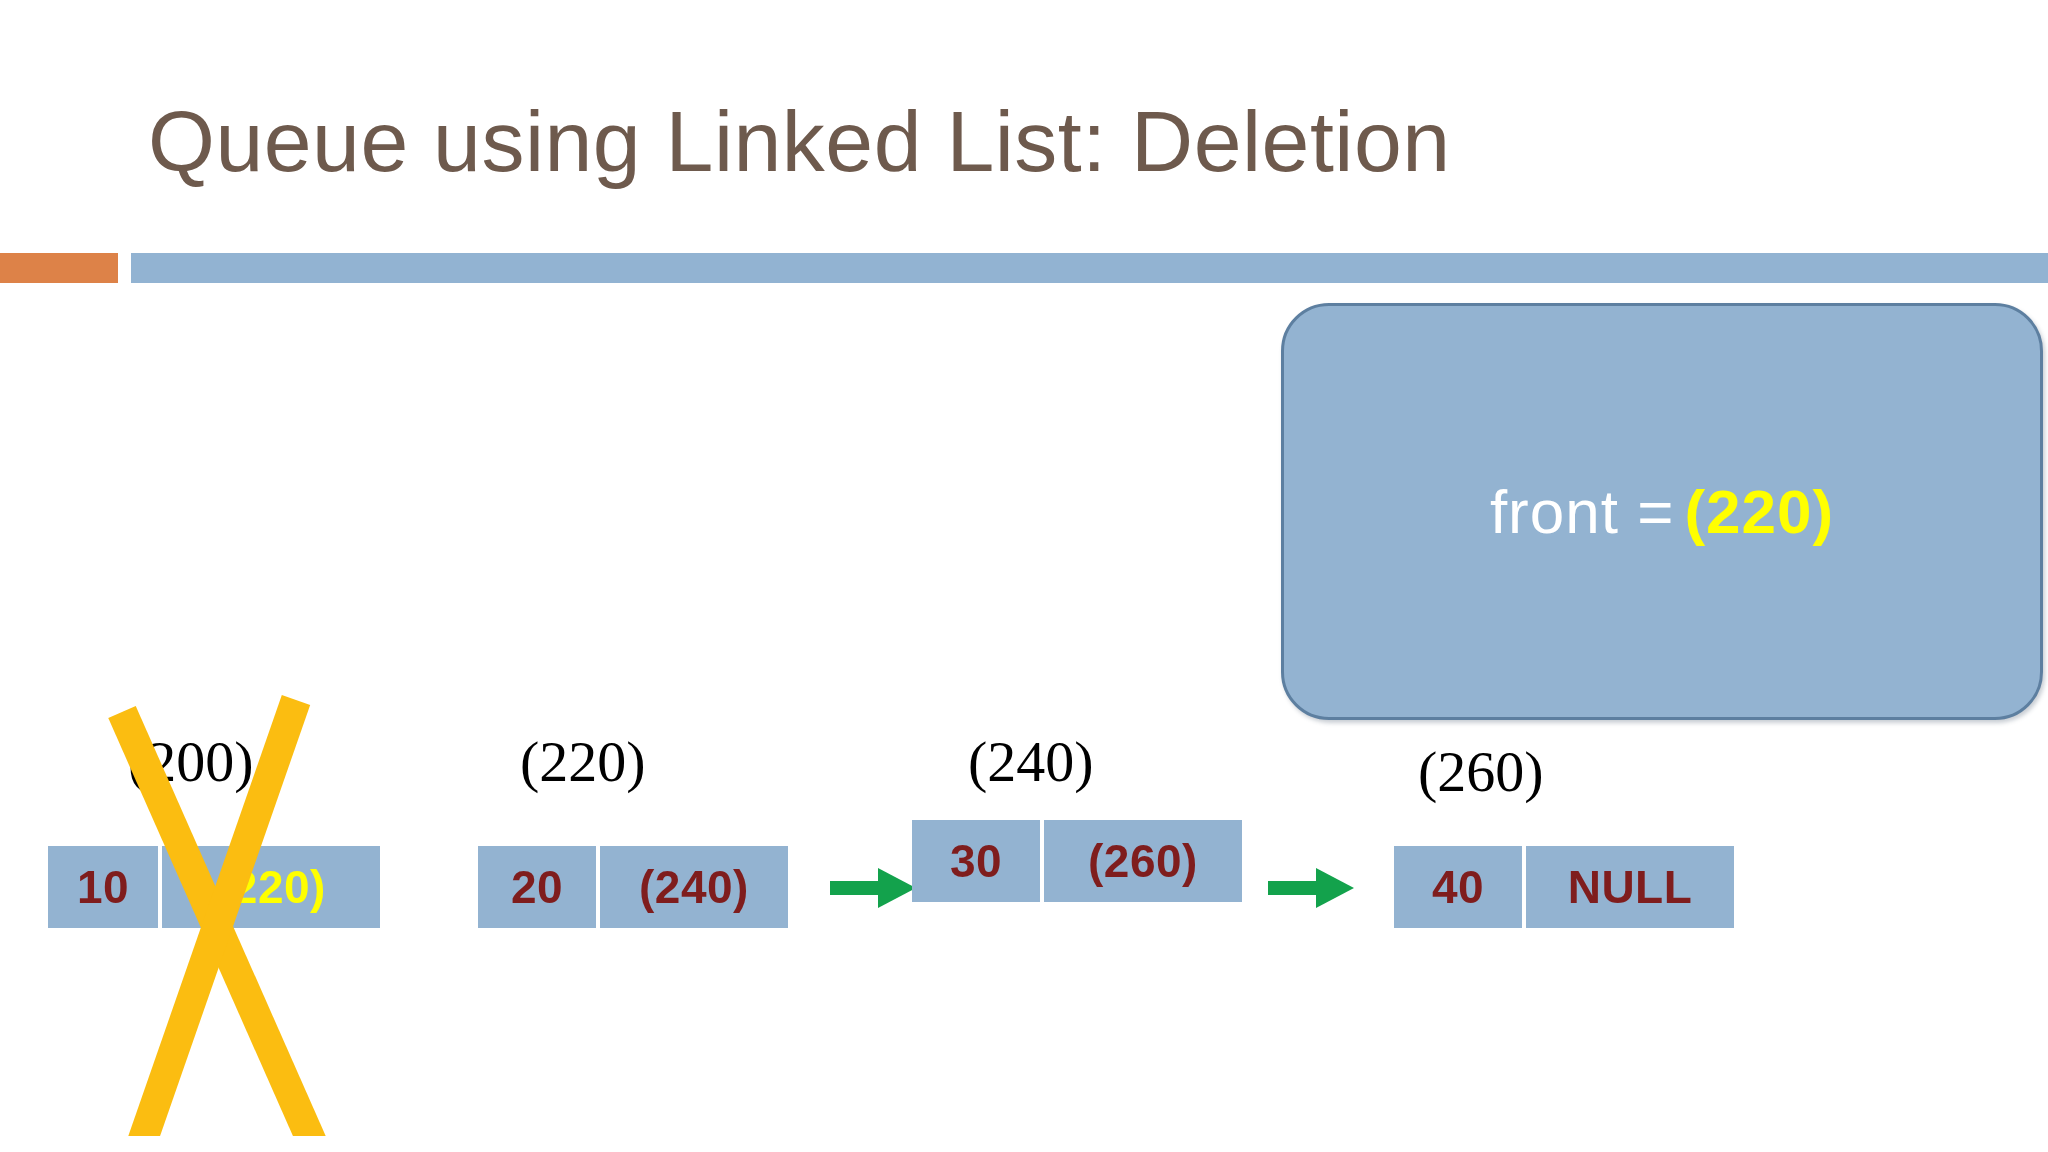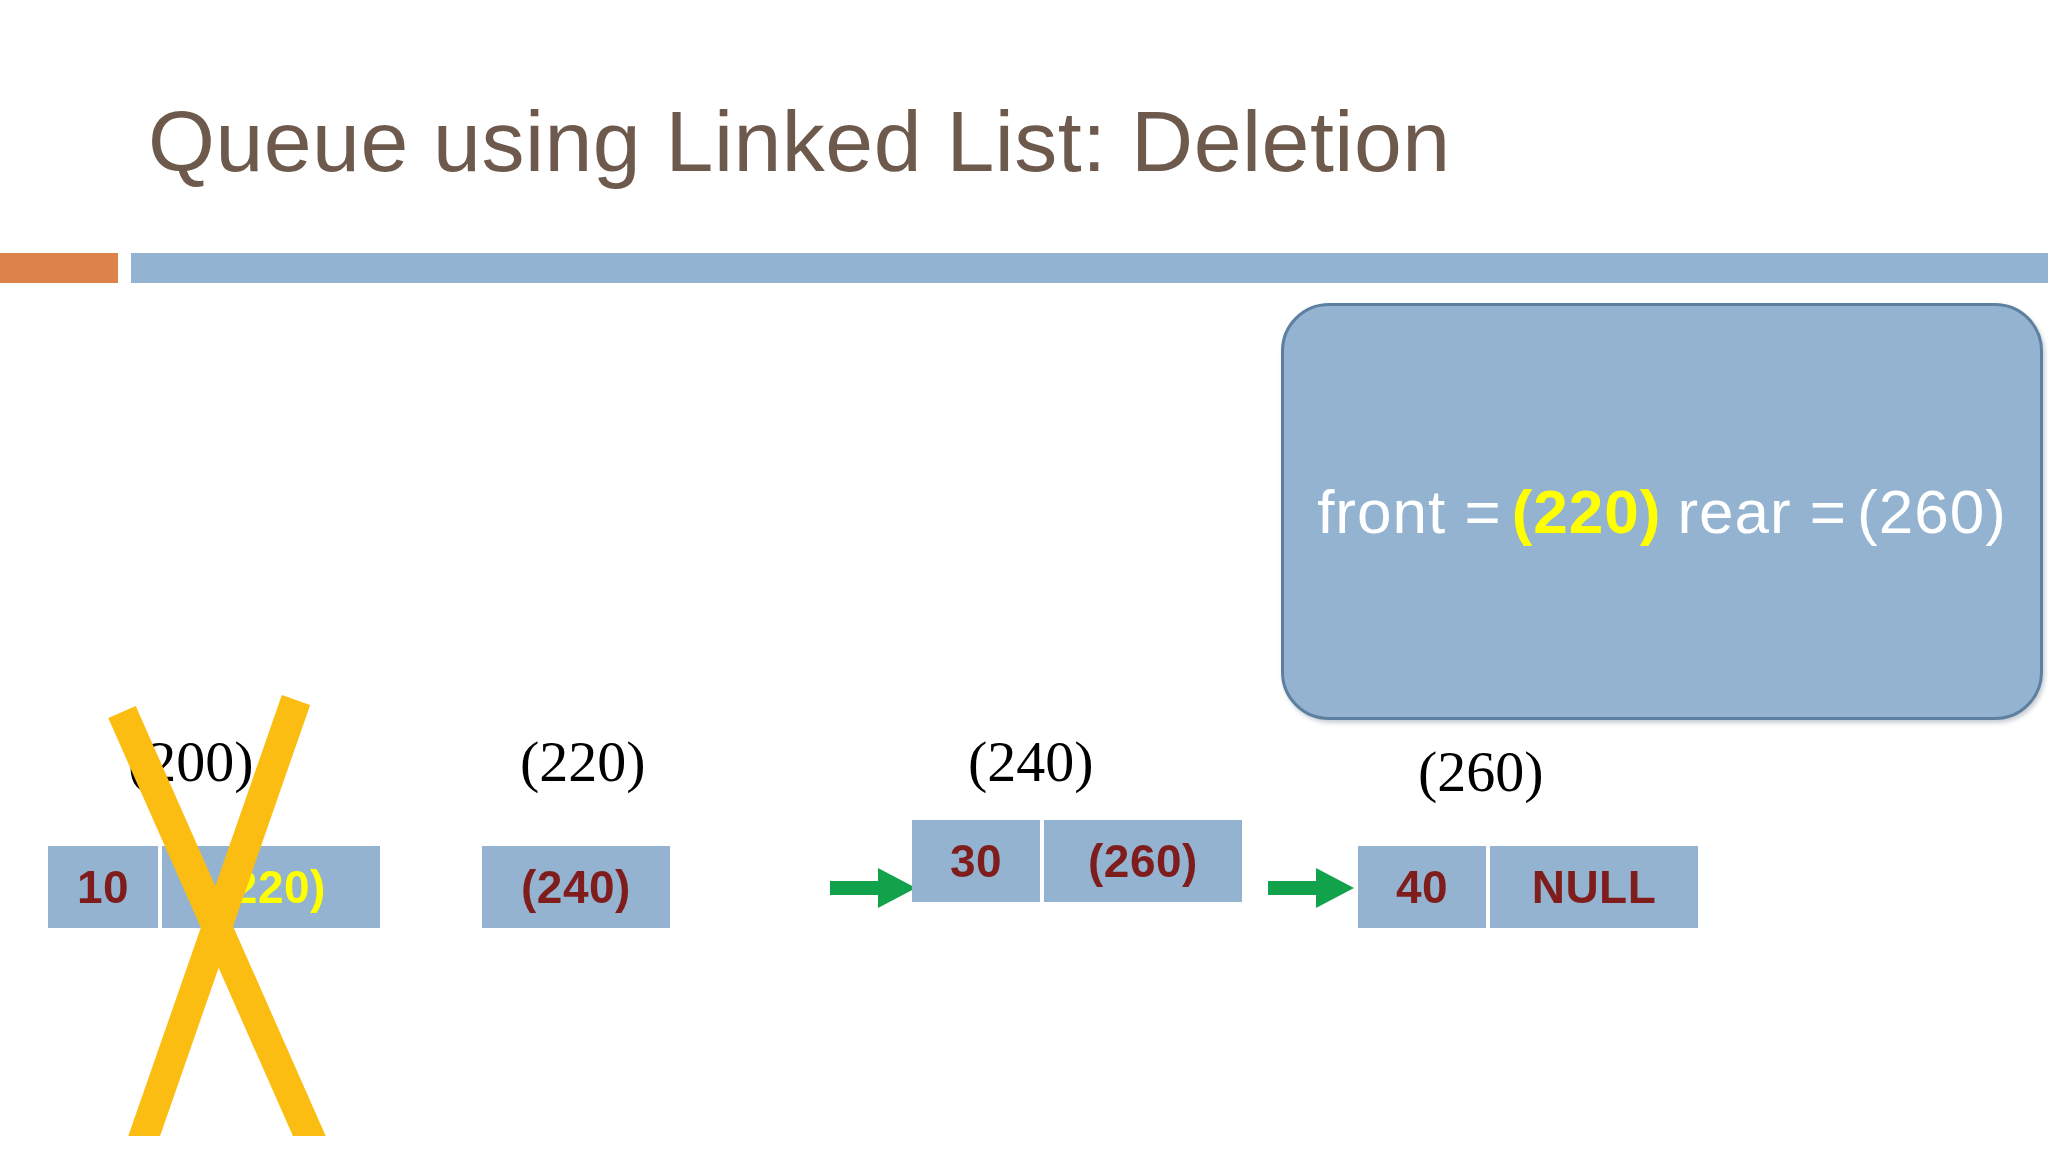"rear = (260)" div.info-line { html: <div> <span>rear =</span><span>(260)</span> </div> -> none }
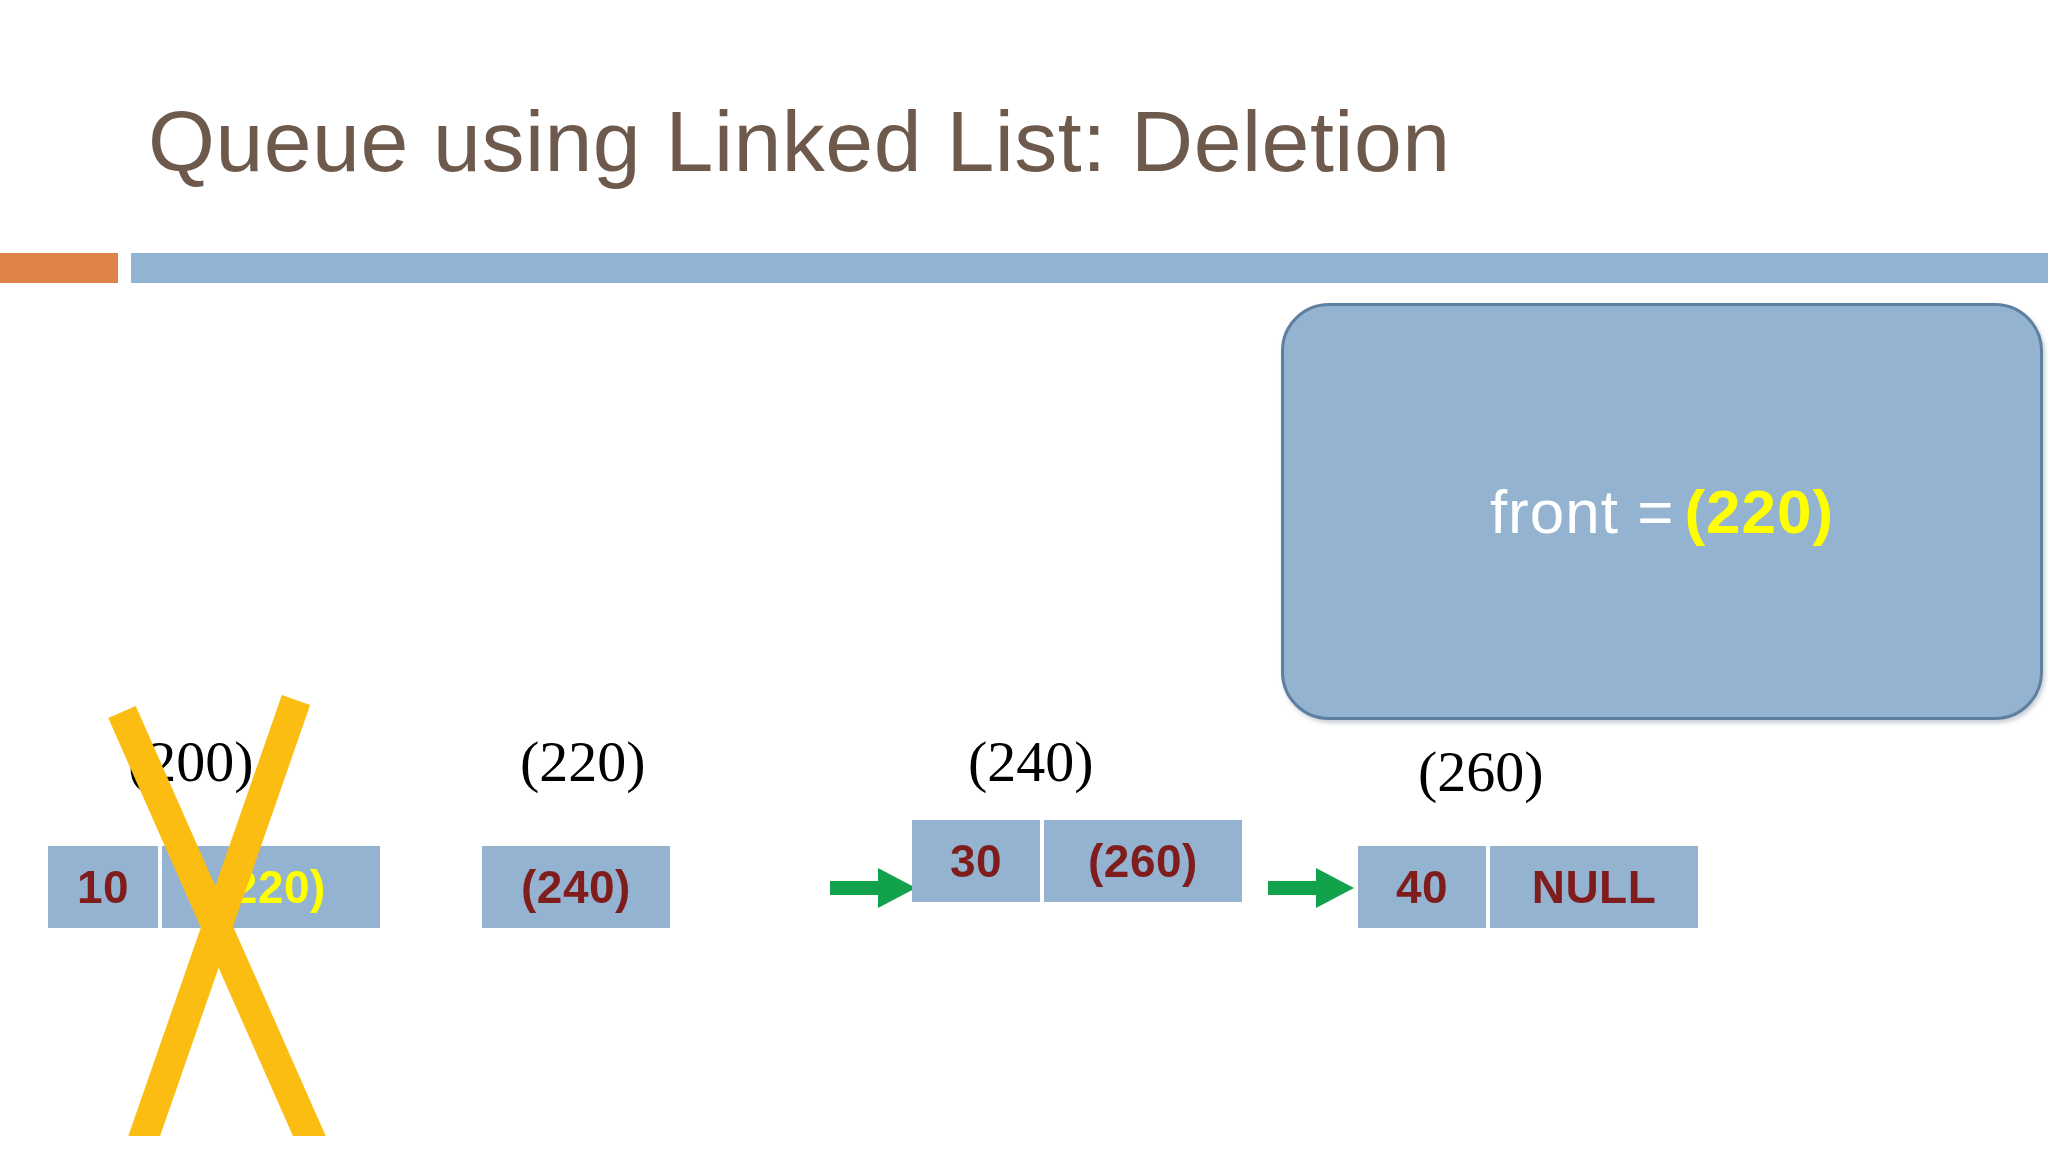"20" div.cell { html: none -> <div>20</div> }
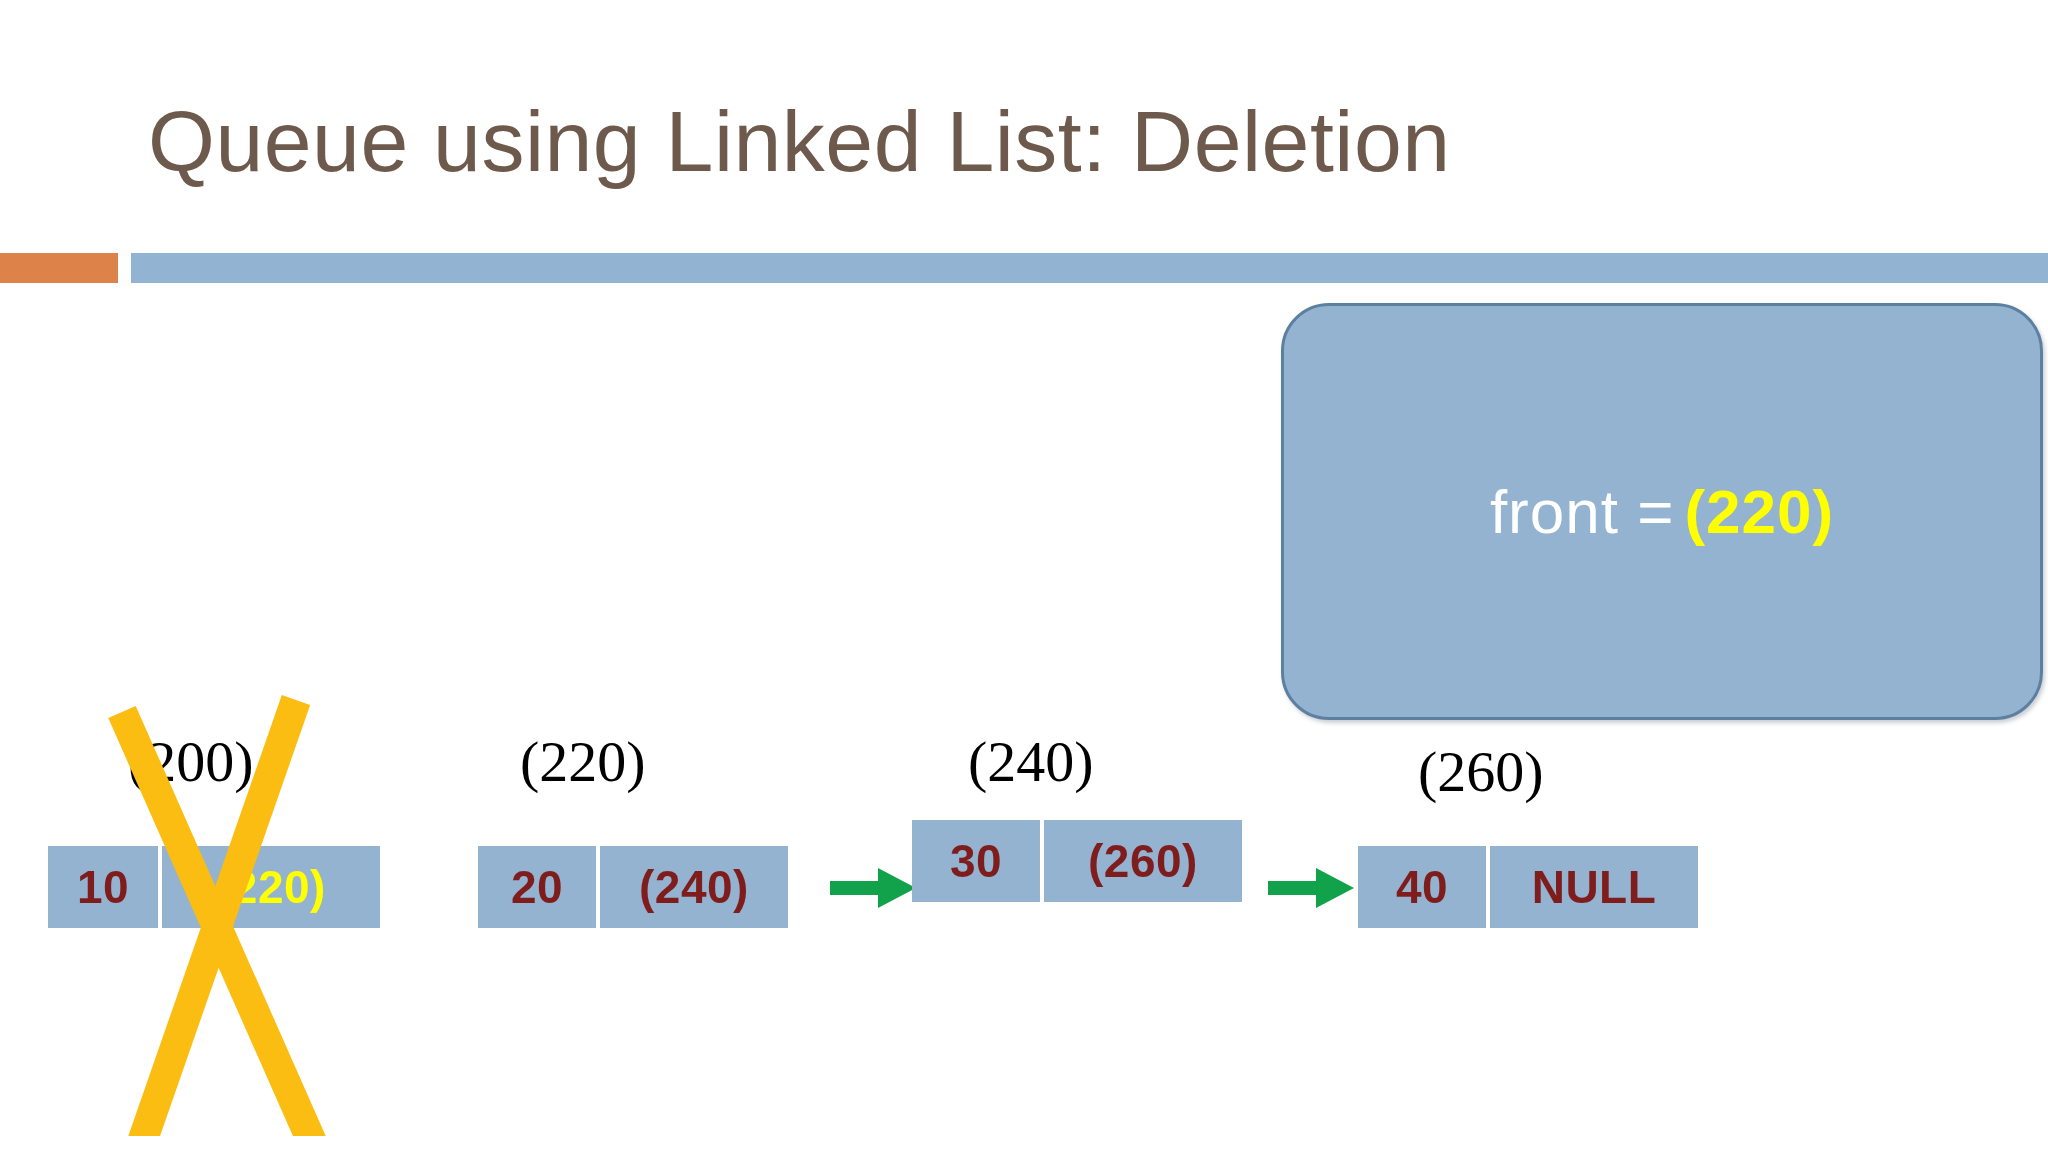"40" div.cell { margin-left: none -> 36px }
